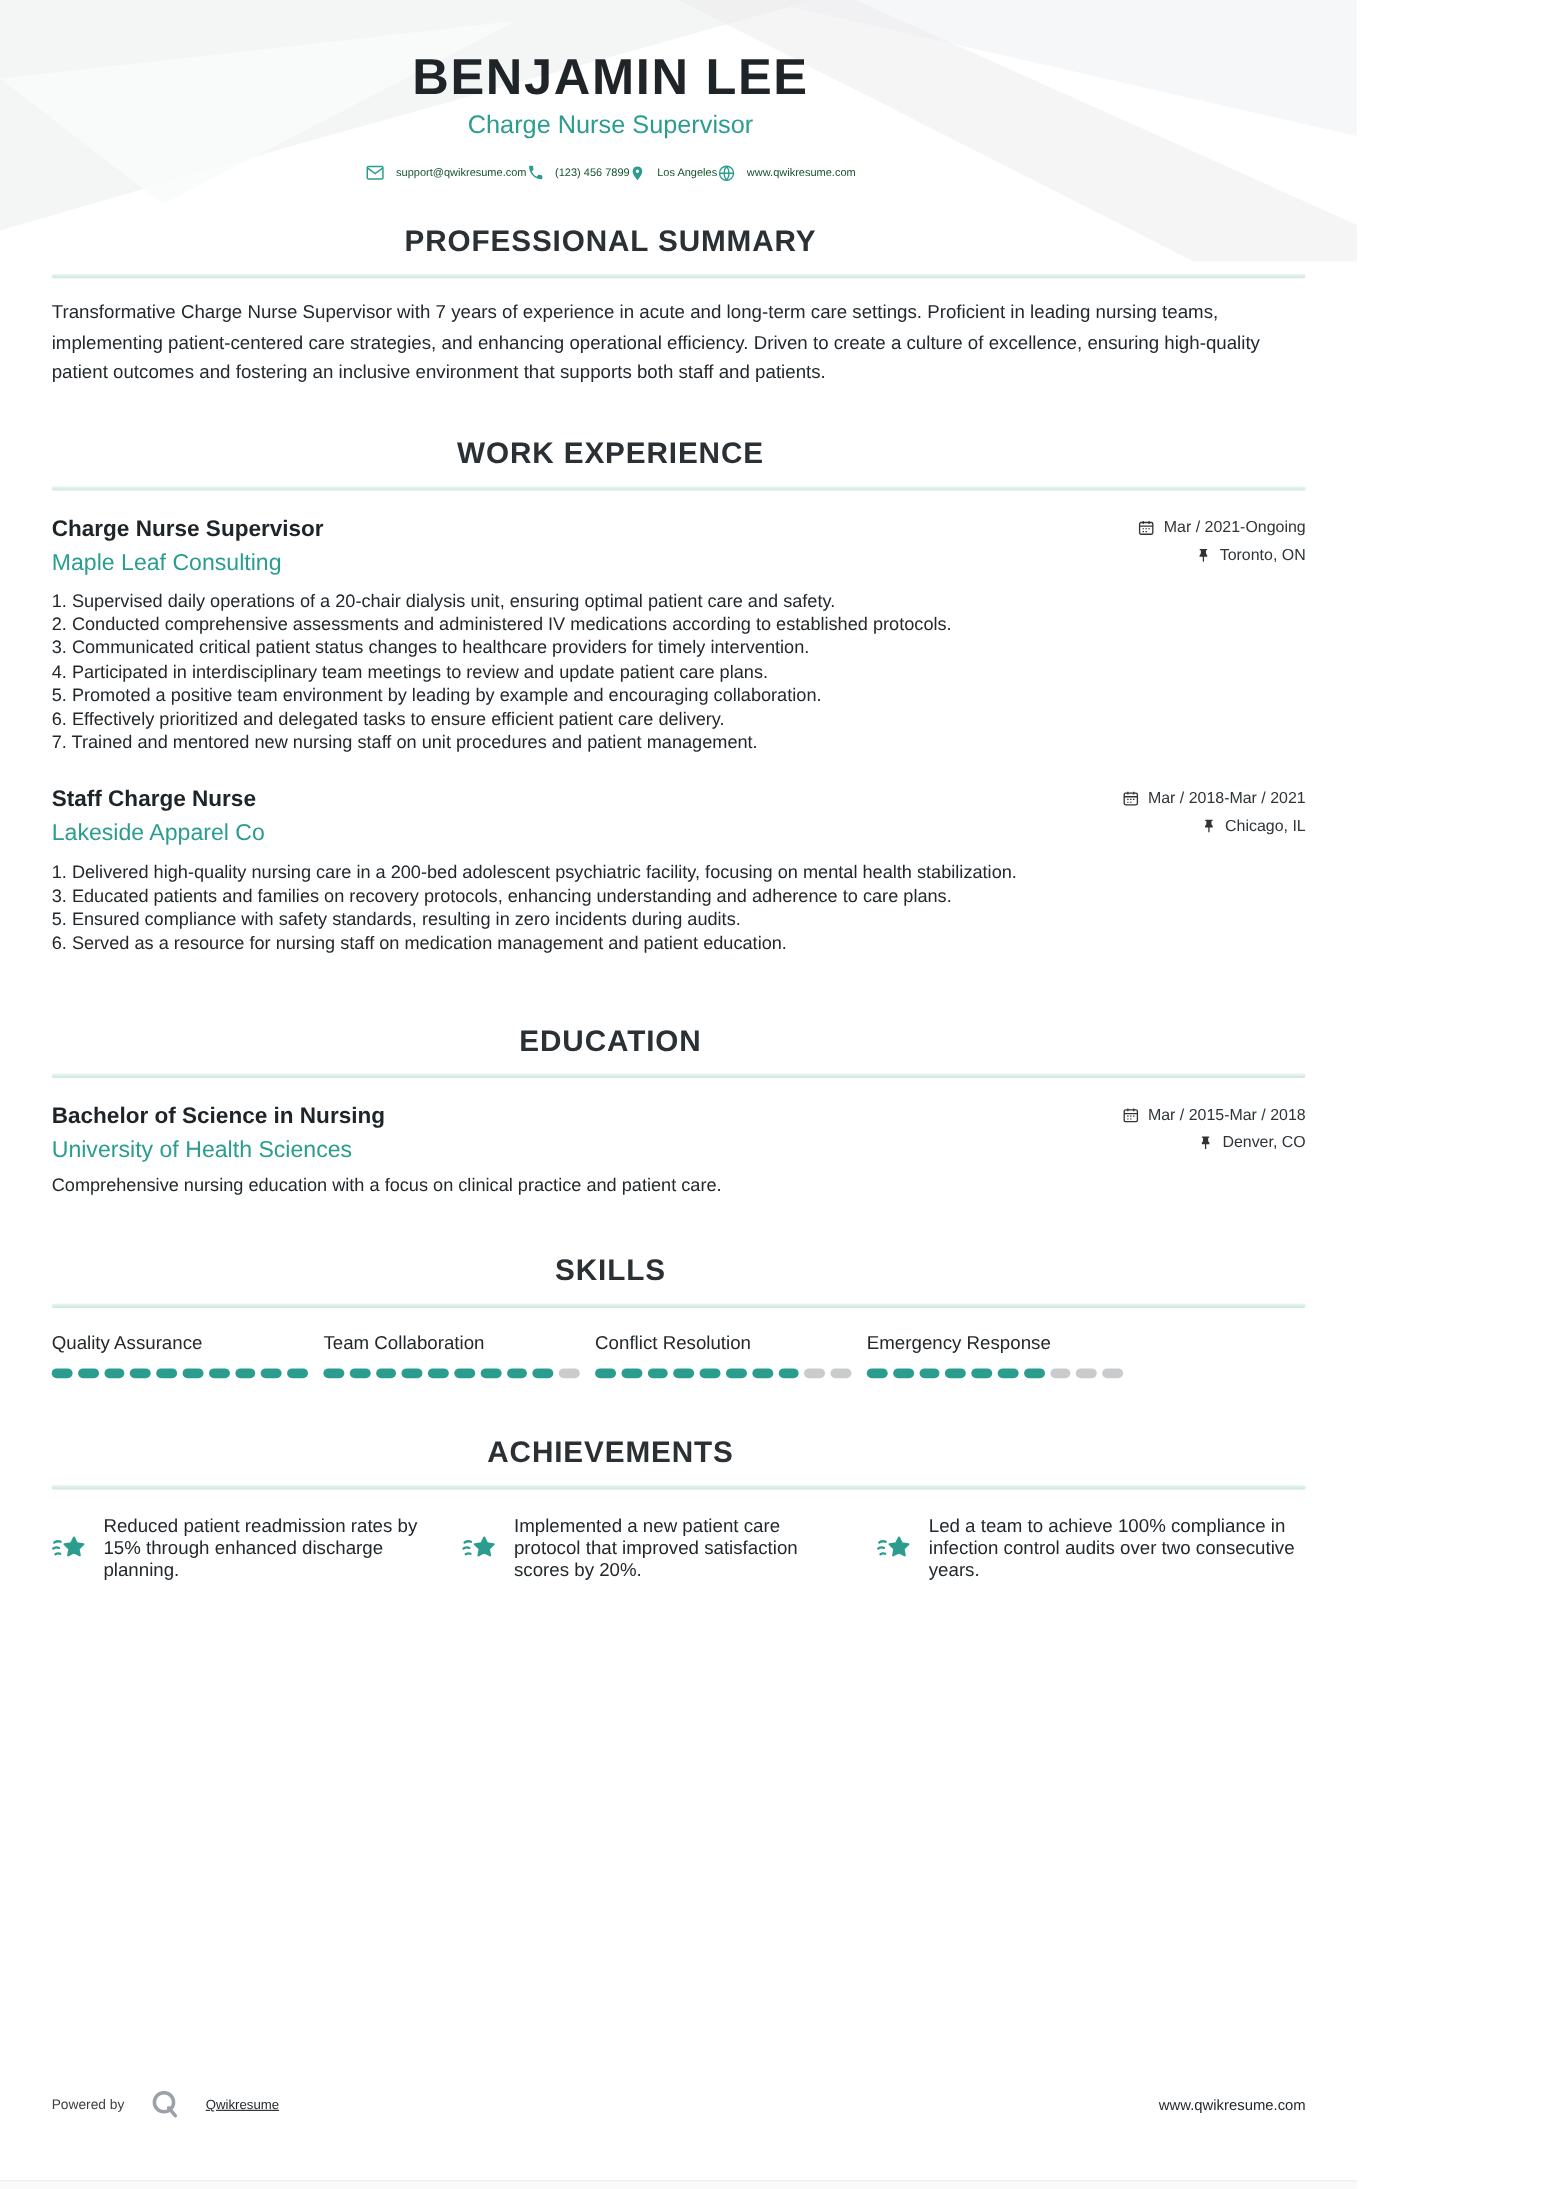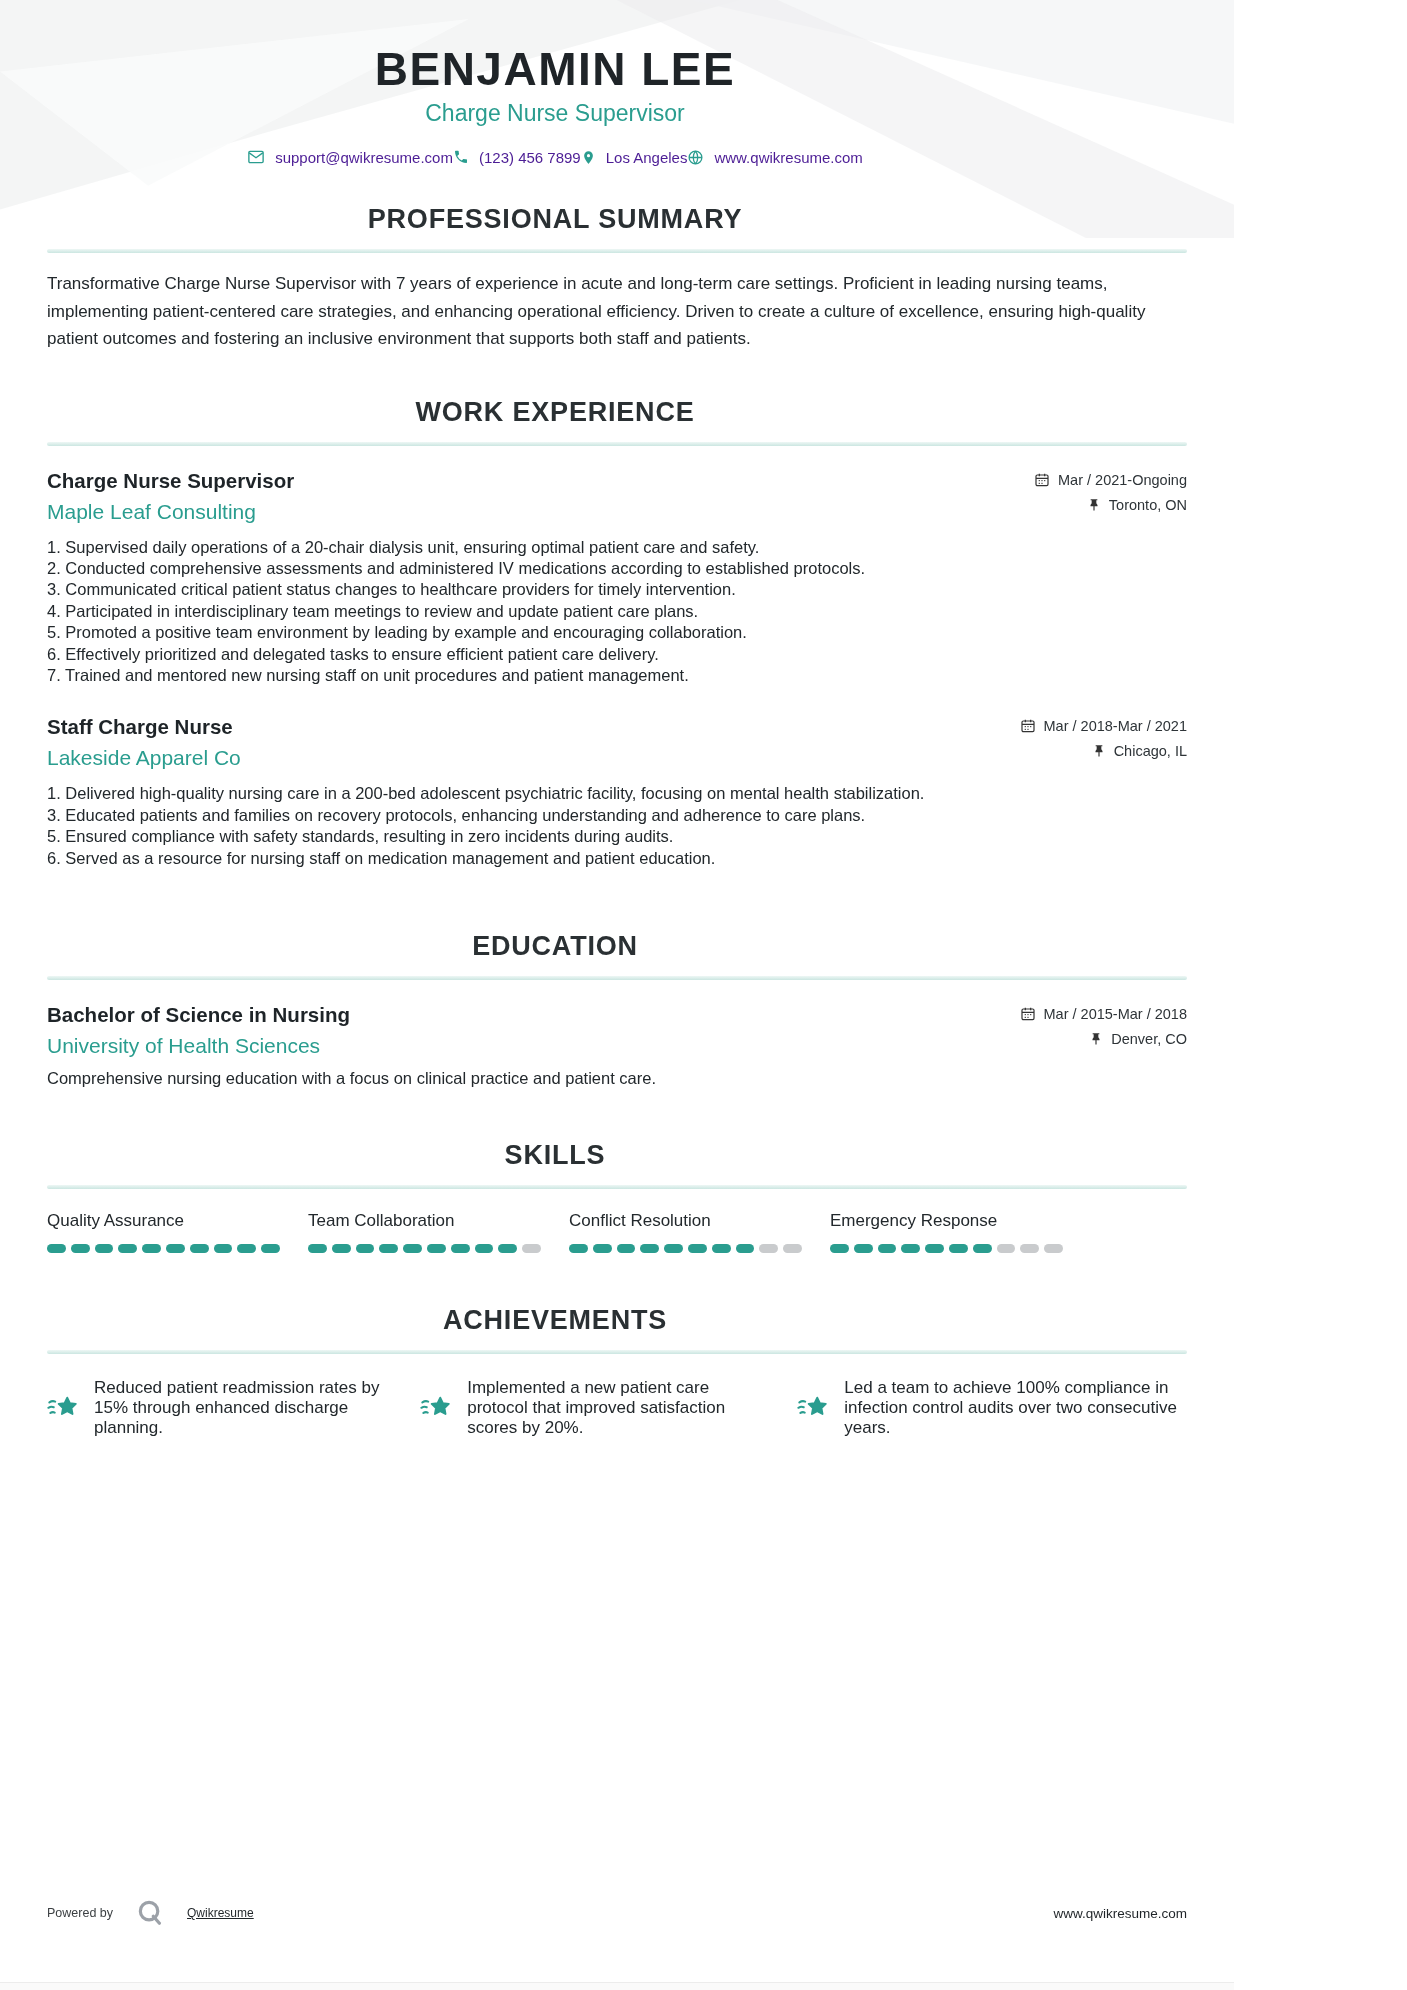"support@qwikresume.com" .contact-row { color: #4c1d95 -> #14532d; font-size: 15px -> 10px }
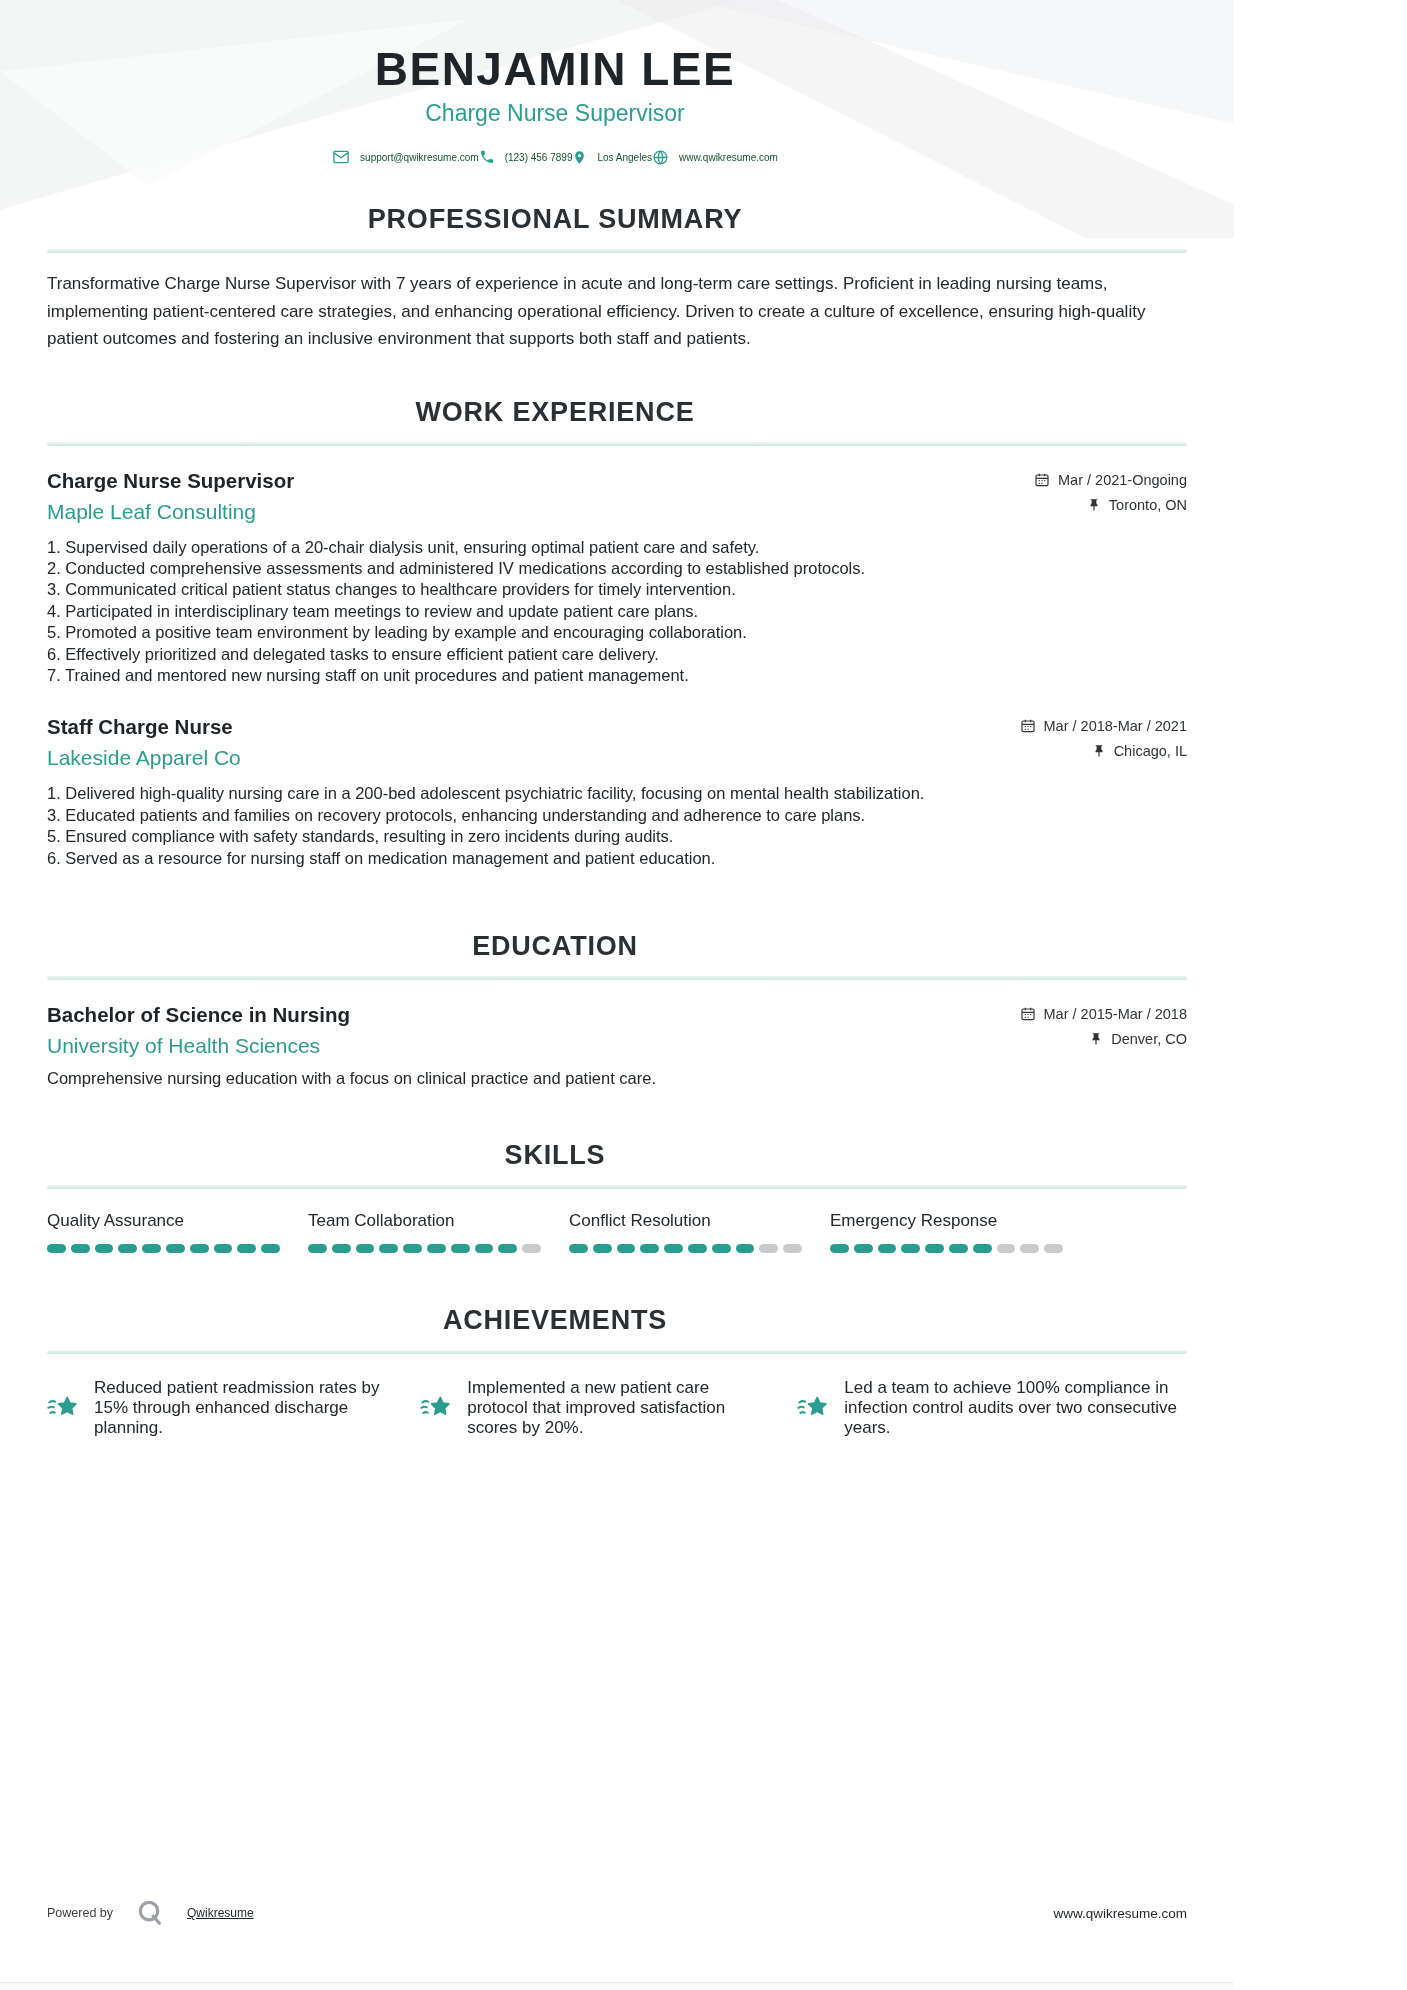"Quality Assurance" .skills-grid { column-gap: 28px -> 14px }
